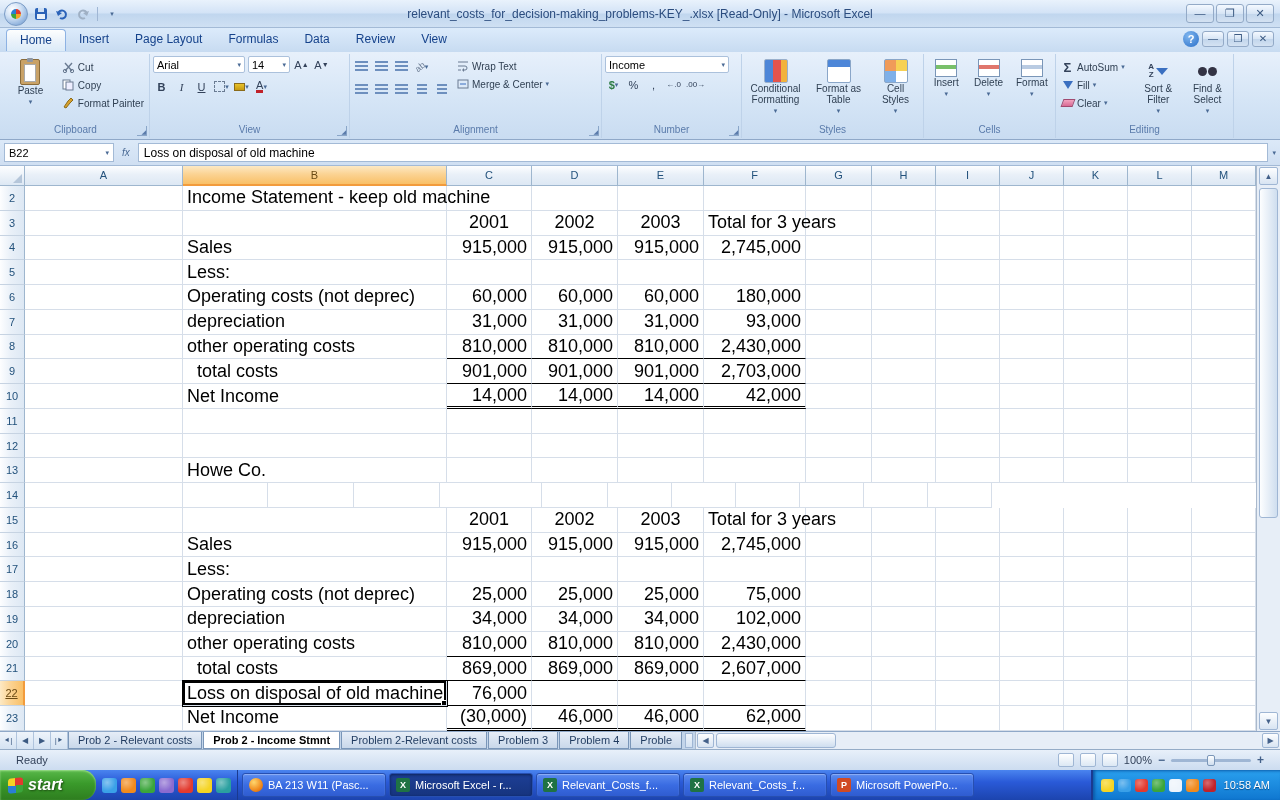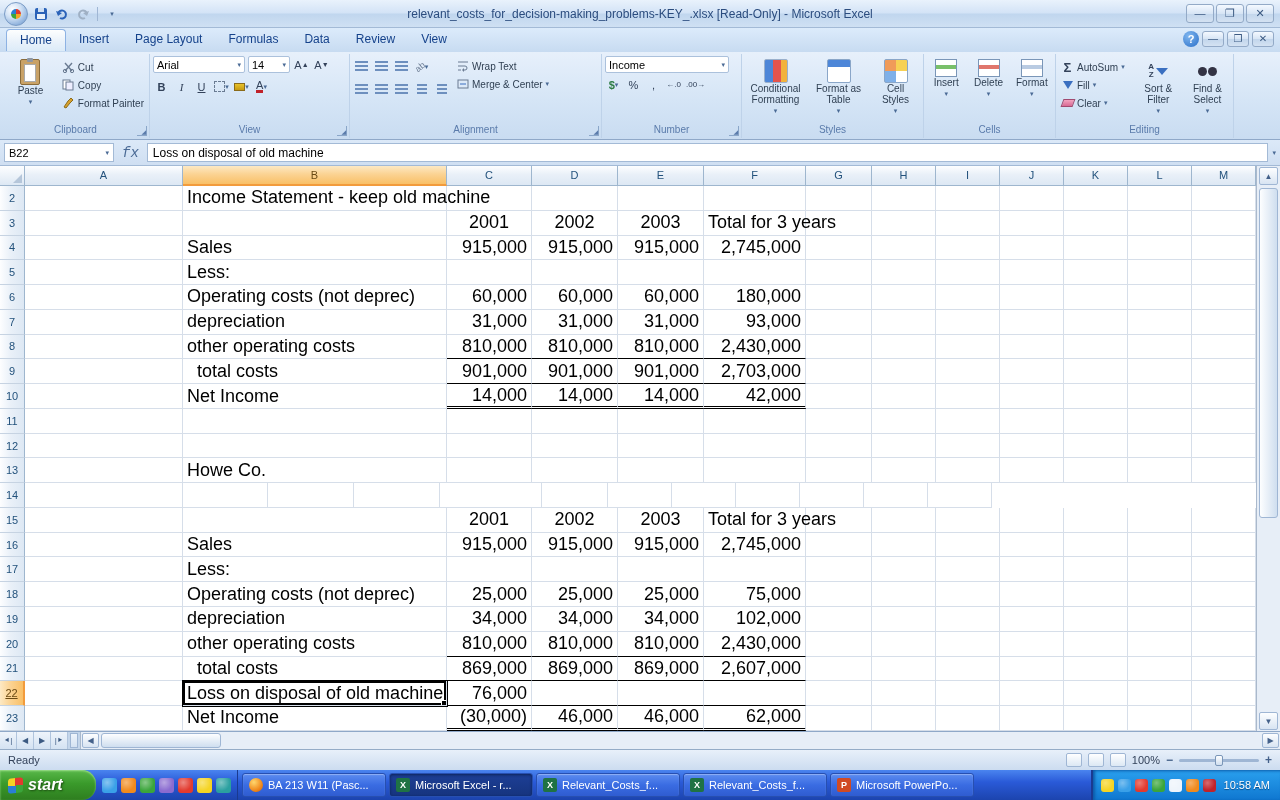"fx" .fx { font-family: Liberation Mono, monospace -> Liberation Sans, sans-serif; font-size: 14px -> 10px }
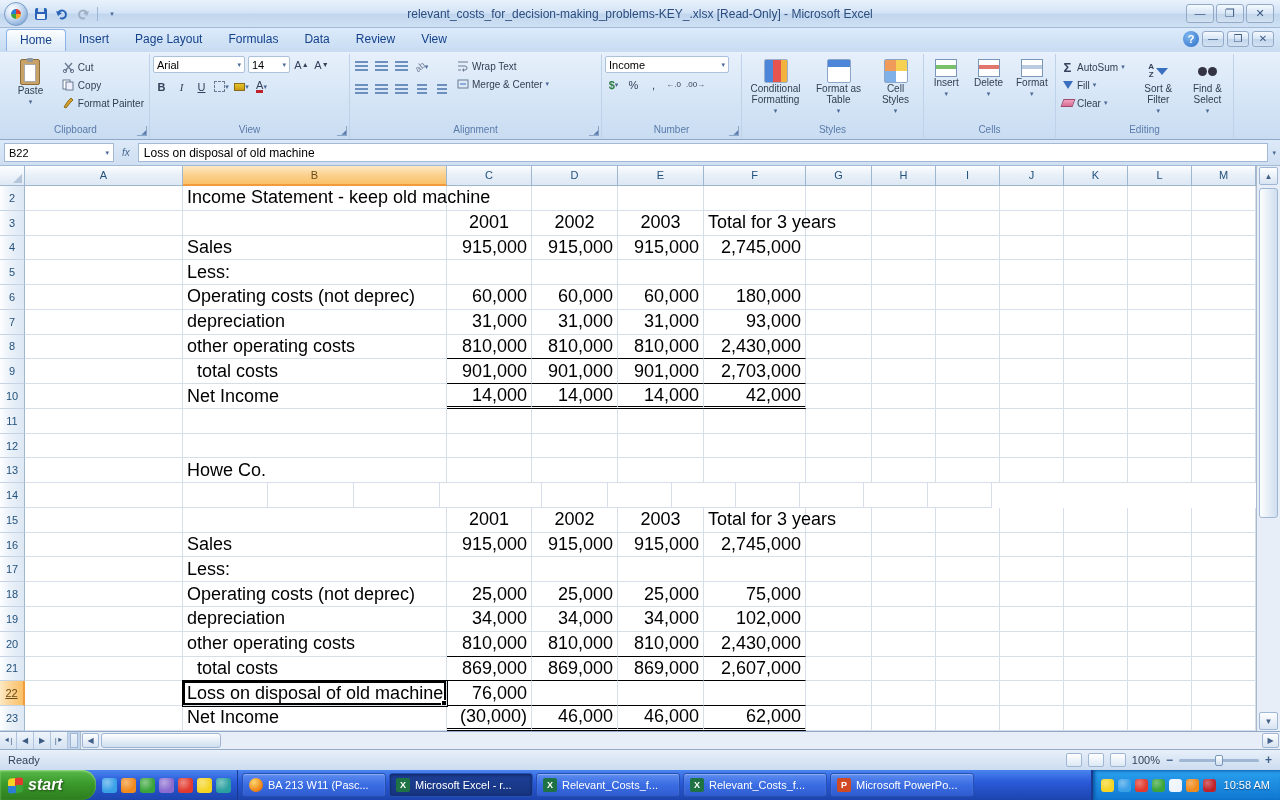"Prob 2 - Relevant costs" div { html: none -> <div> <div>Prob 2 - Relevant costs</div> <div>Prob 2 - Income Stmnt</div> <div>Problem 2-Relevant costs</div> <div>Problem 3</div> <div>Problem 4</div> <div>Proble</div> </div> }
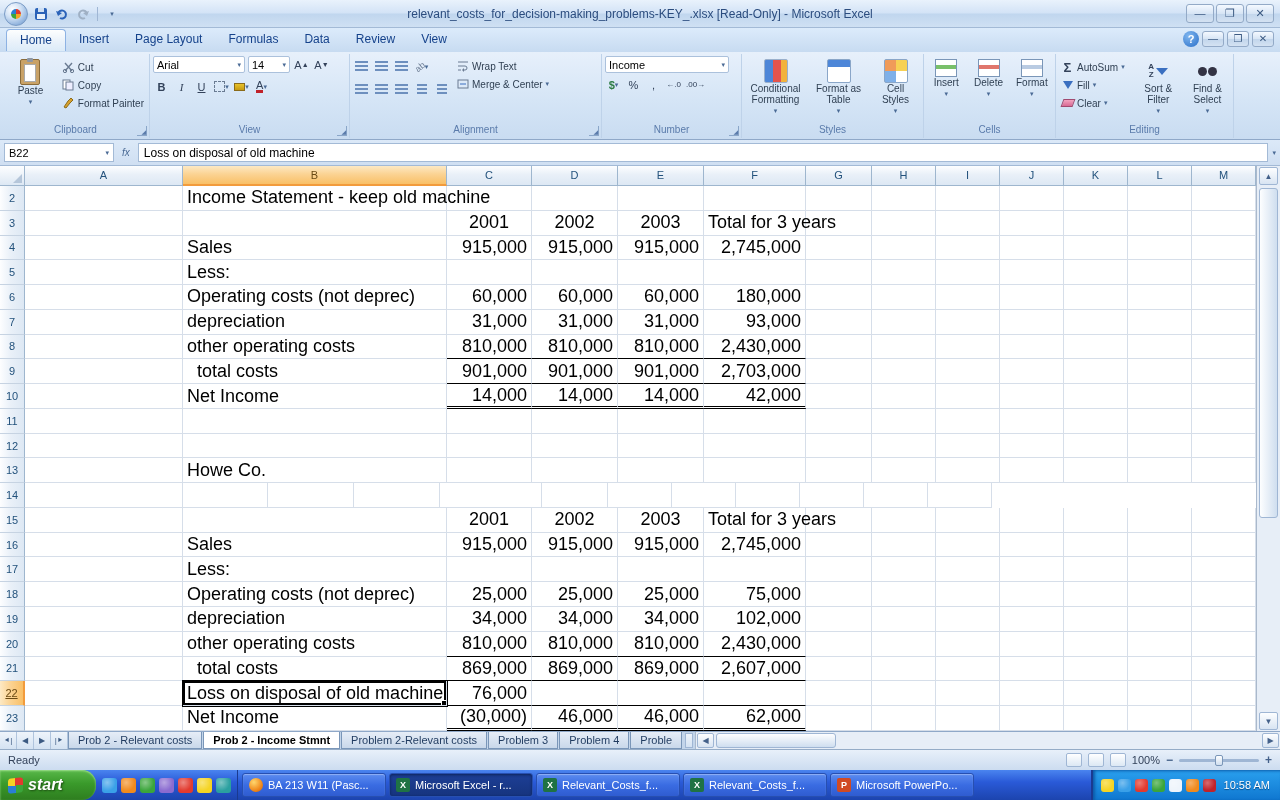"Ready" .statusbar { padding: 0 8px -> 0 16px }
